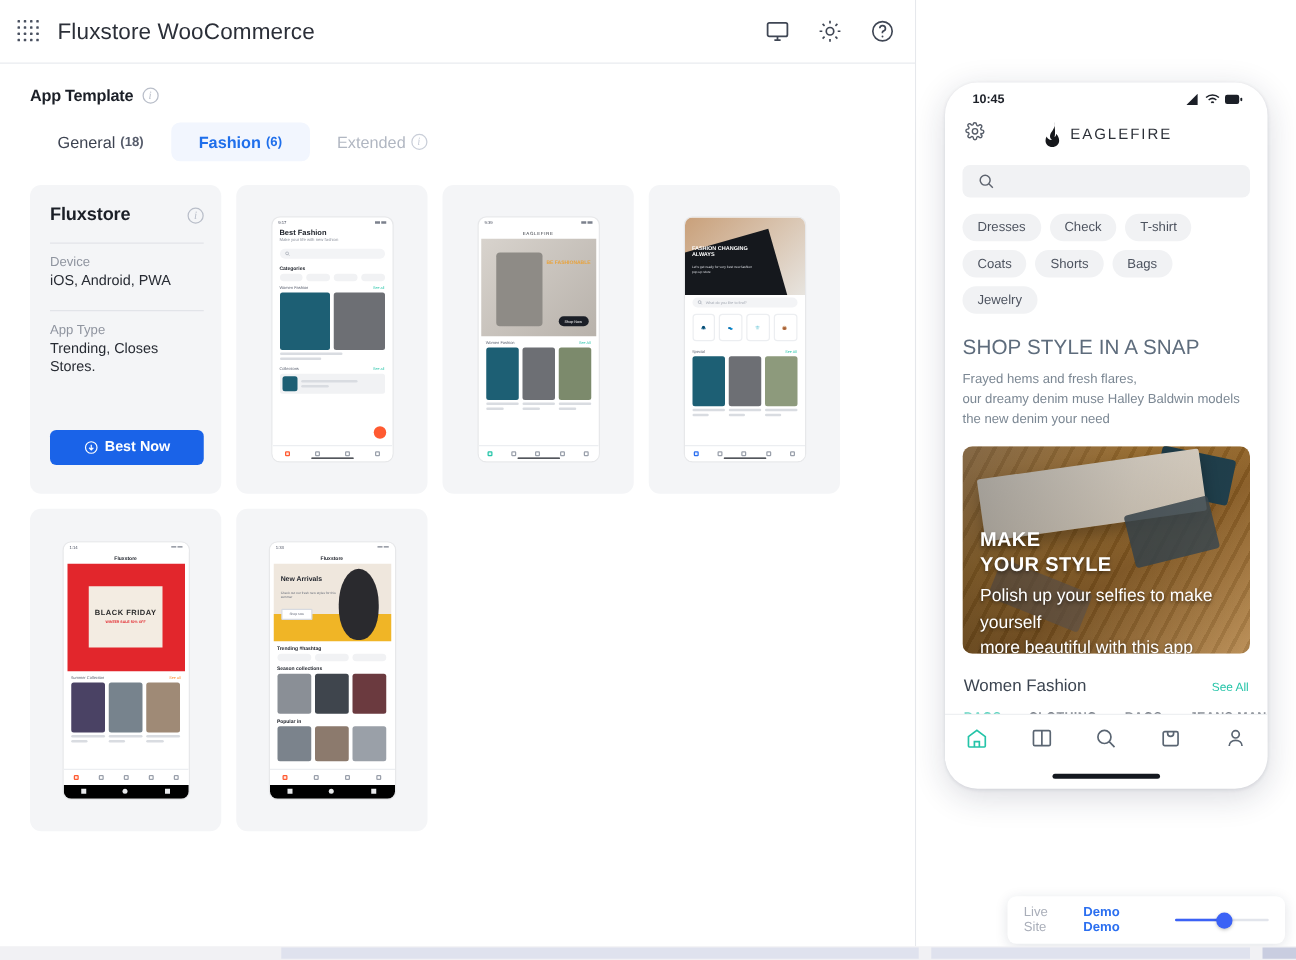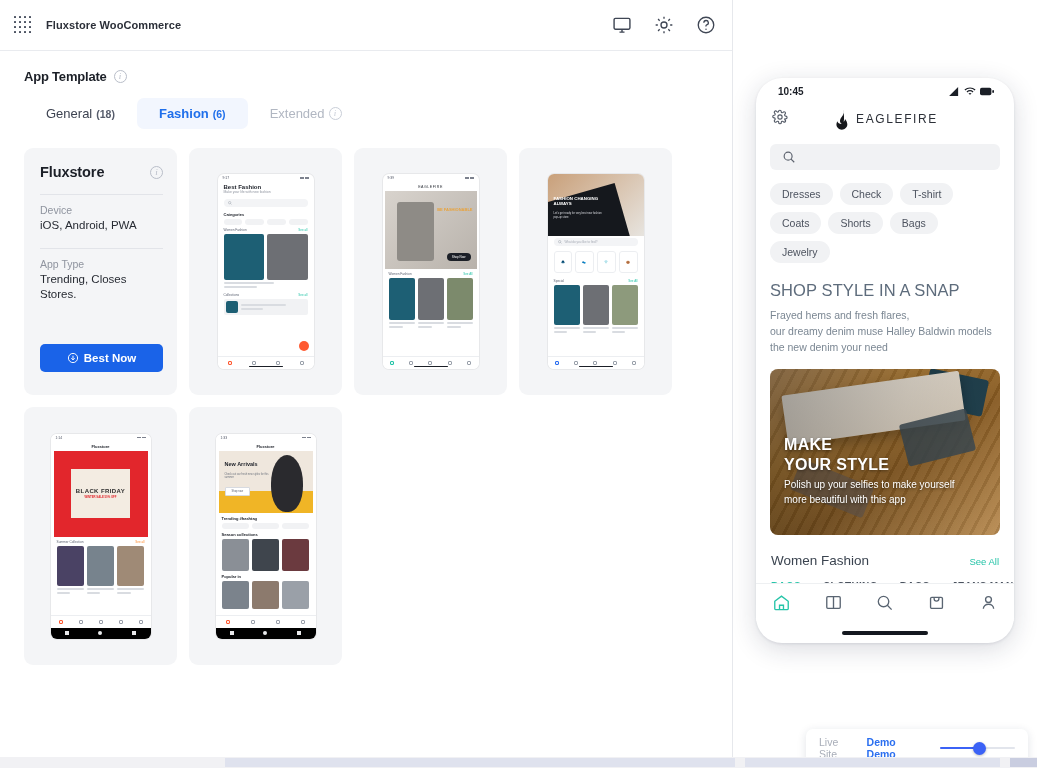"Fluxstore WooCommerce" .app-title { font-size: 11px -> 18px; font-weight: 700 -> 400 }
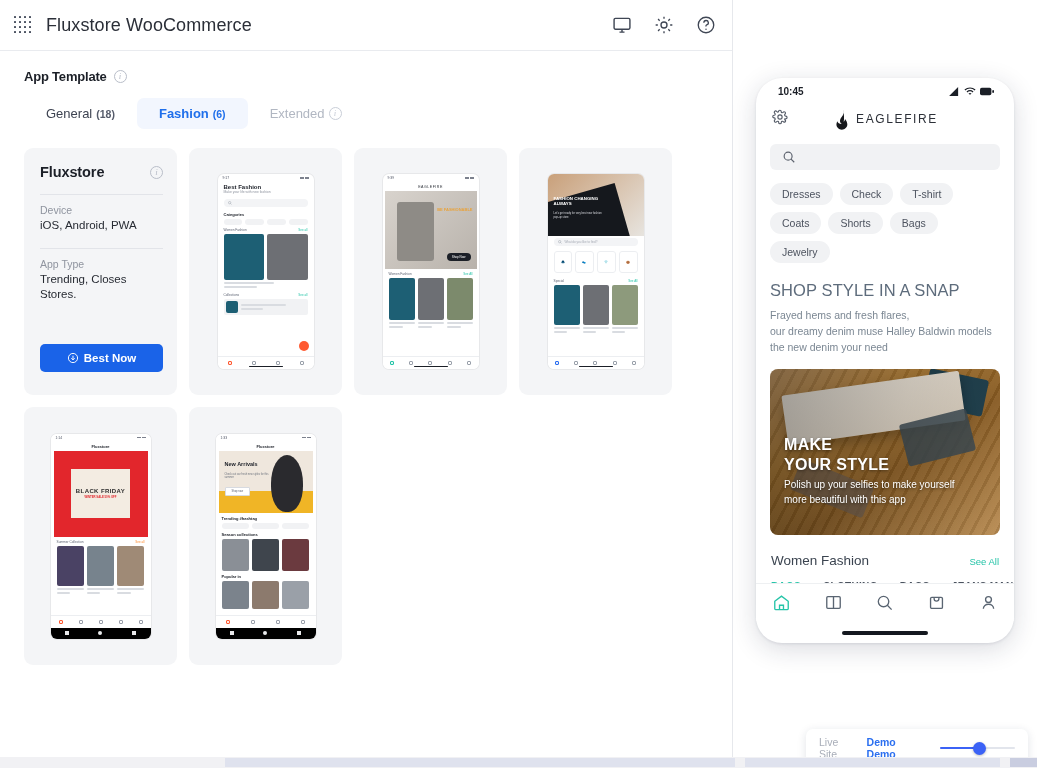"10:45" .right-pane { top: 12px -> 0 }
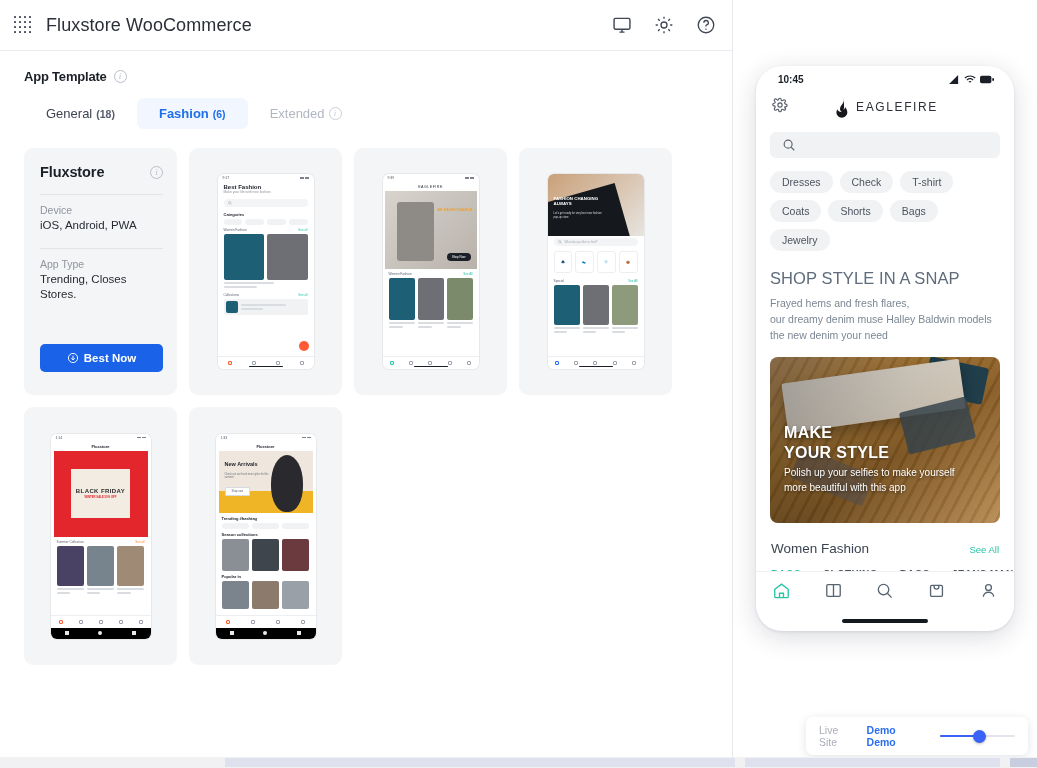"Polish up your selfies to" .ph-banner .btext span { font-size: 10px -> 14px }
